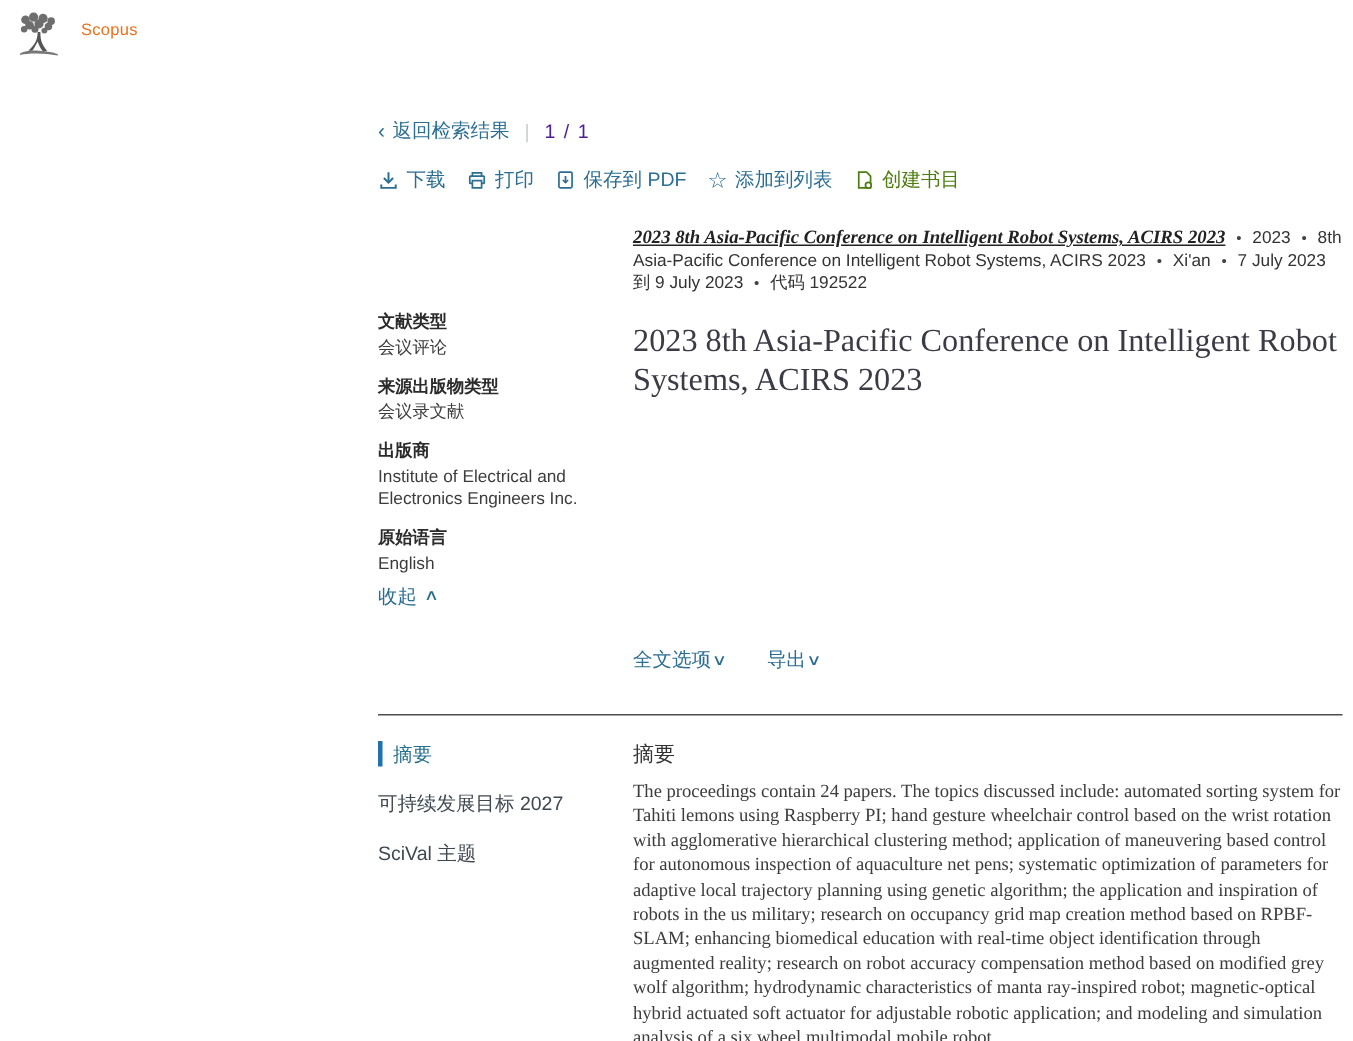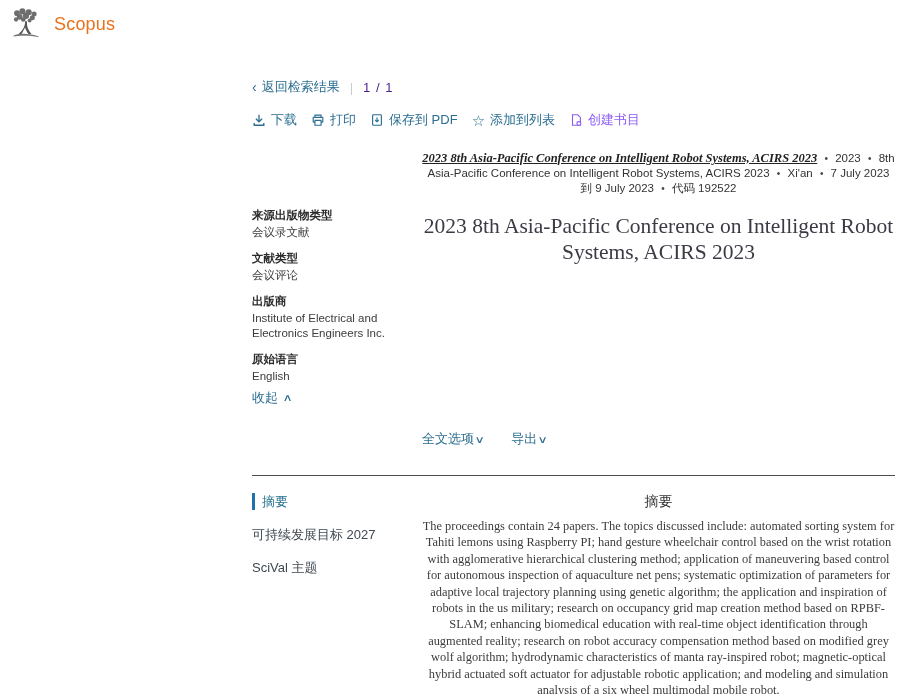"Scopus" .brand { font-size: 18px -> 11px }
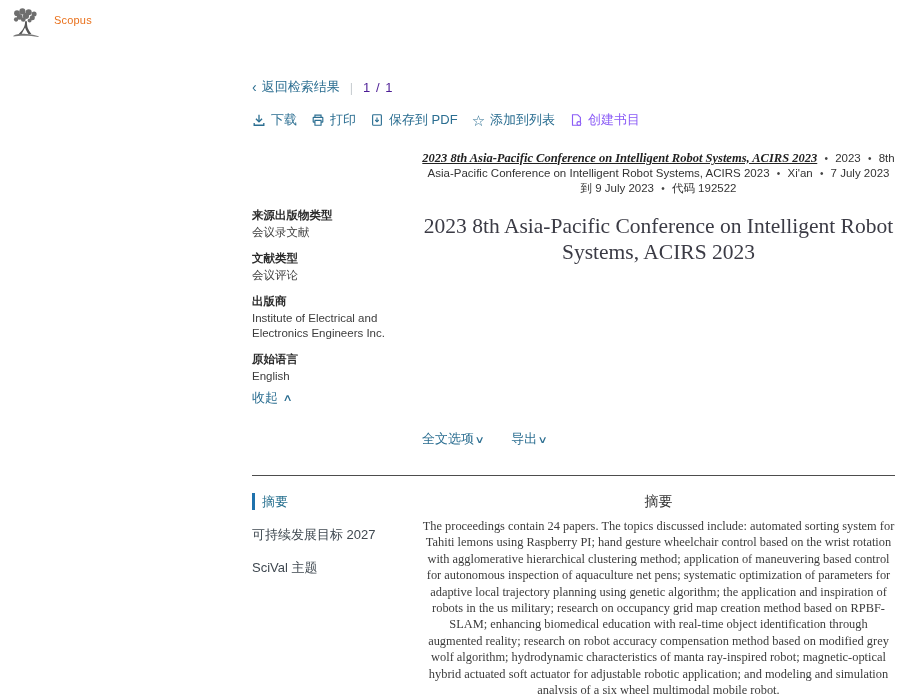"创建书目" .tool.disabled { color: #8b5cf6 -> #4d7c0f }
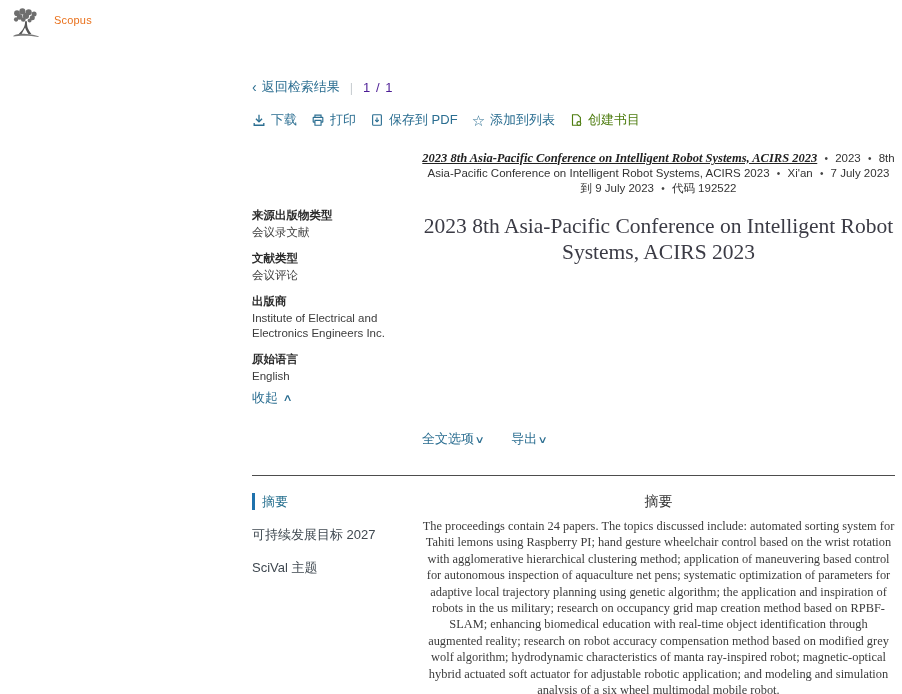"2023 8th Asia-Pacific Conference on" .col-right { text-align: center -> none }
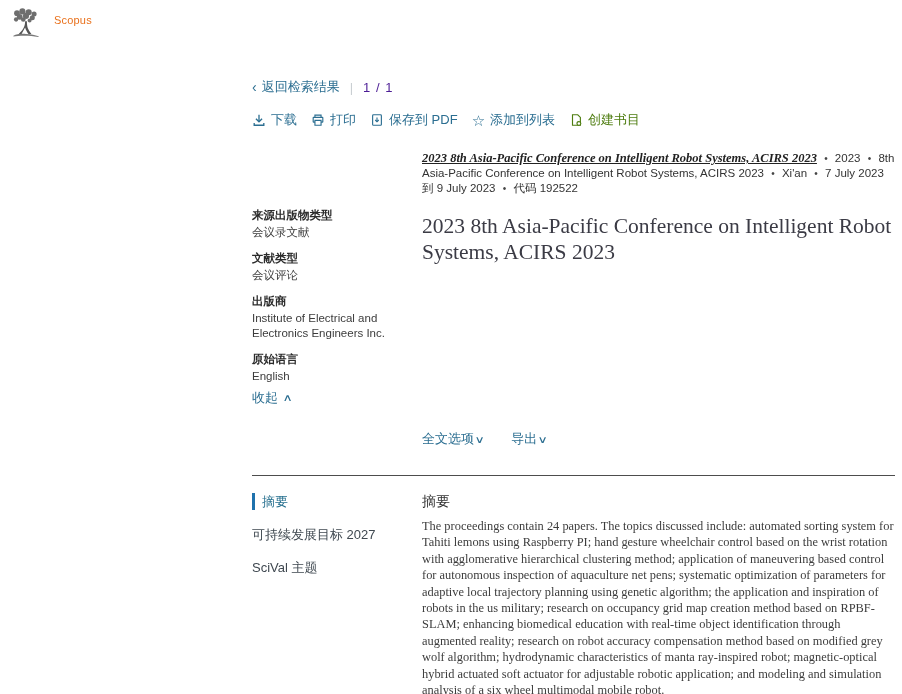"来源出版物类型" div.meta-group { order: before "文献类型" -> after "文献类型" }
